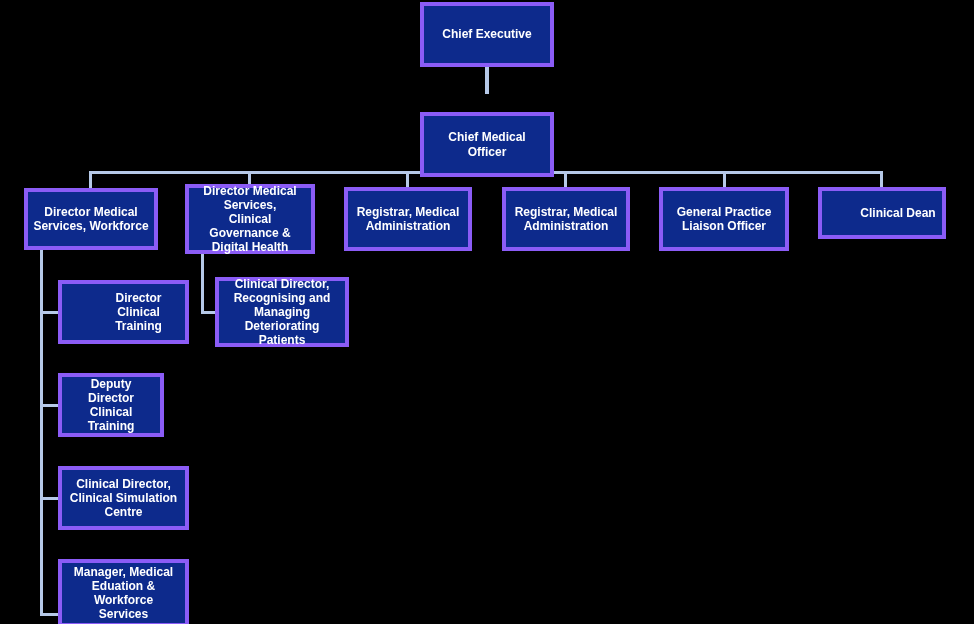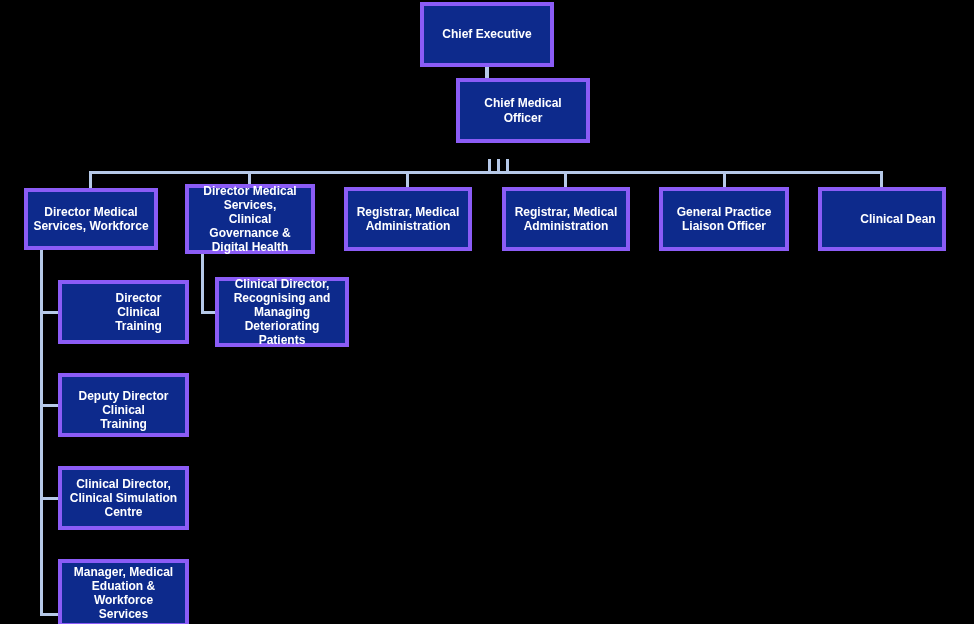"Chief Medical Officer" div.node { margin-left: 36px -> none; top: 78px -> 112px }
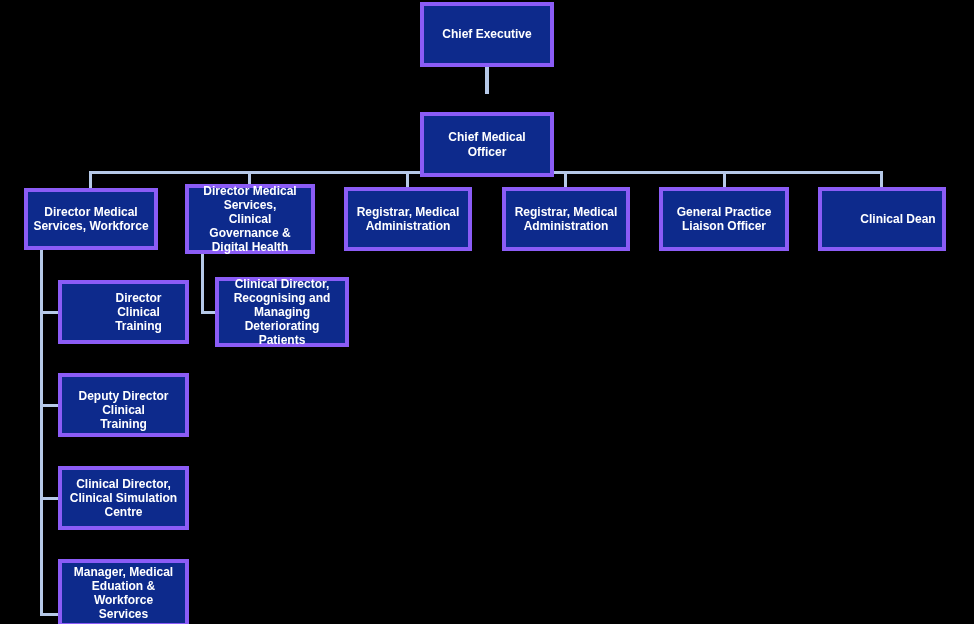"Clinical Dean" div.node { height: 64px -> 52px }
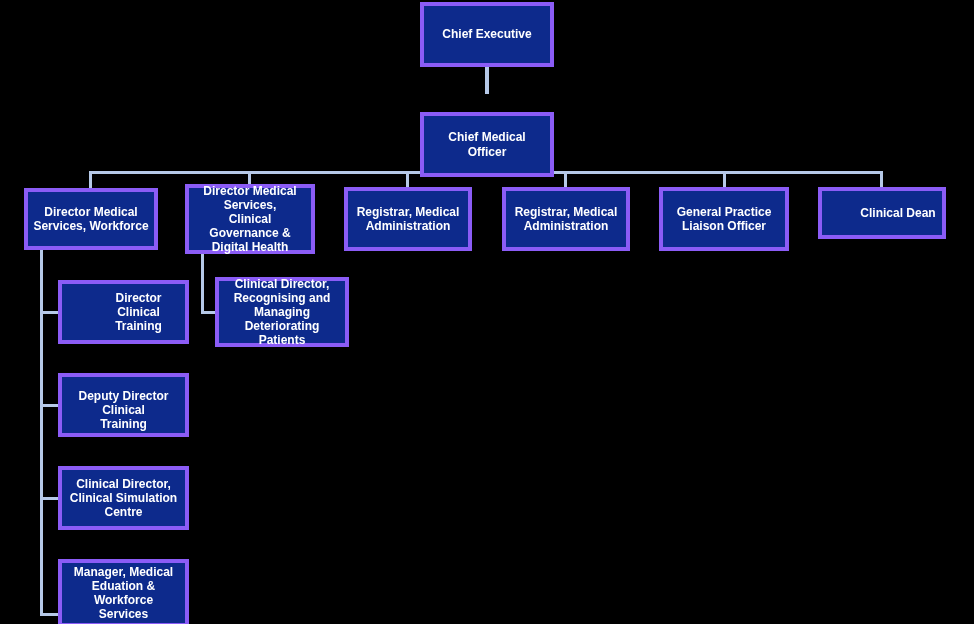"Deputy Director Clinical" div.node { align-items: flex-end -> none; width: 131px -> 106px }
